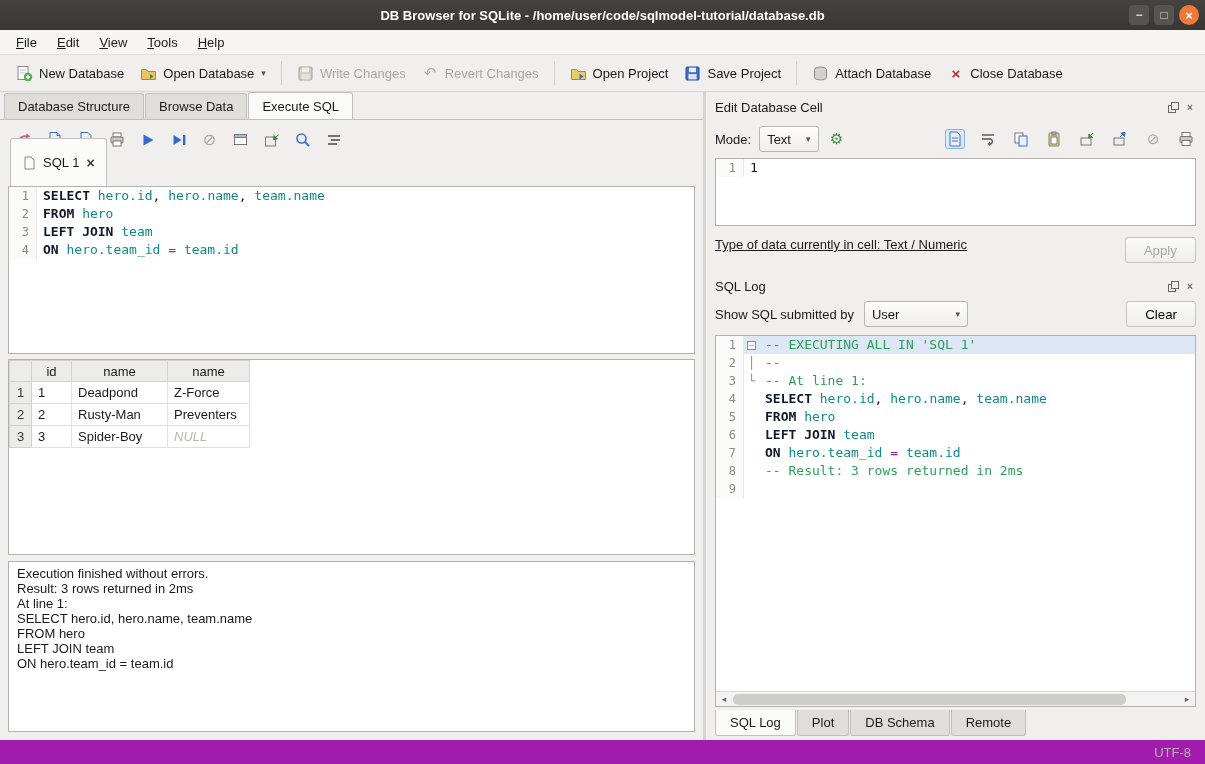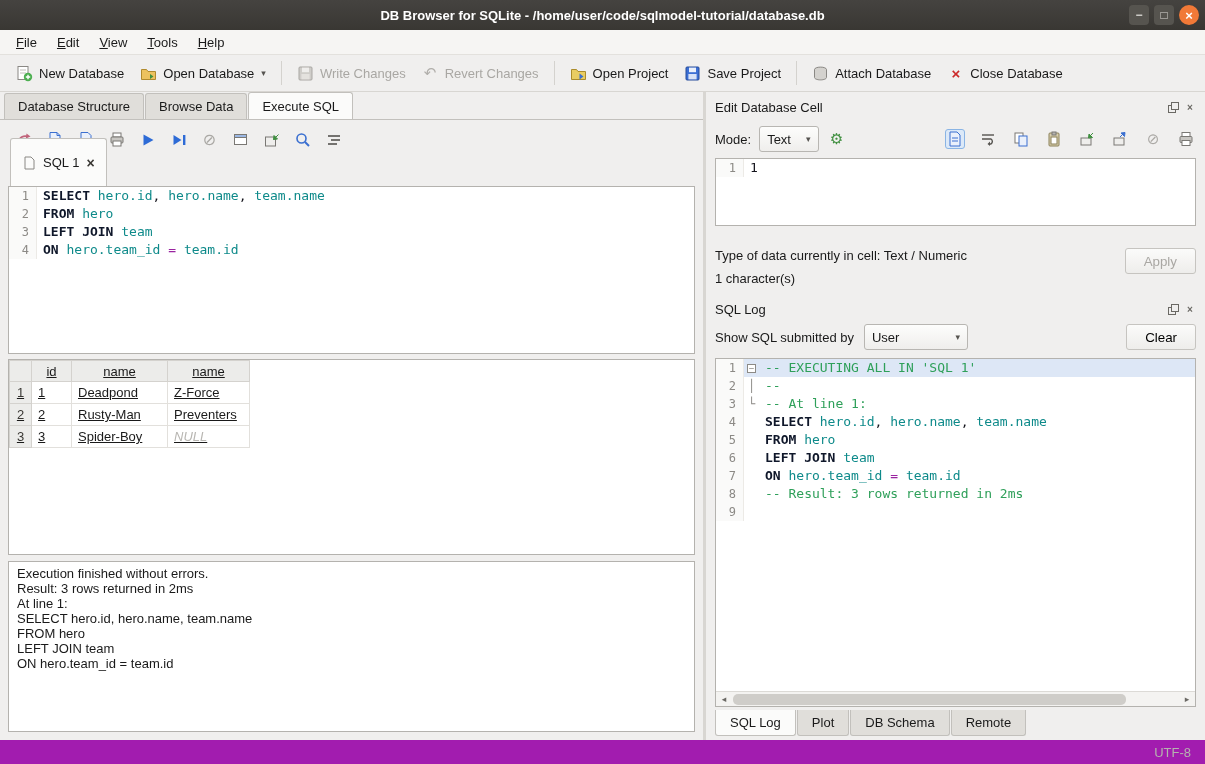"Type of data currently in" .cell-info-row { margin-top: 22px -> 11px; text-decoration: none -> underline }
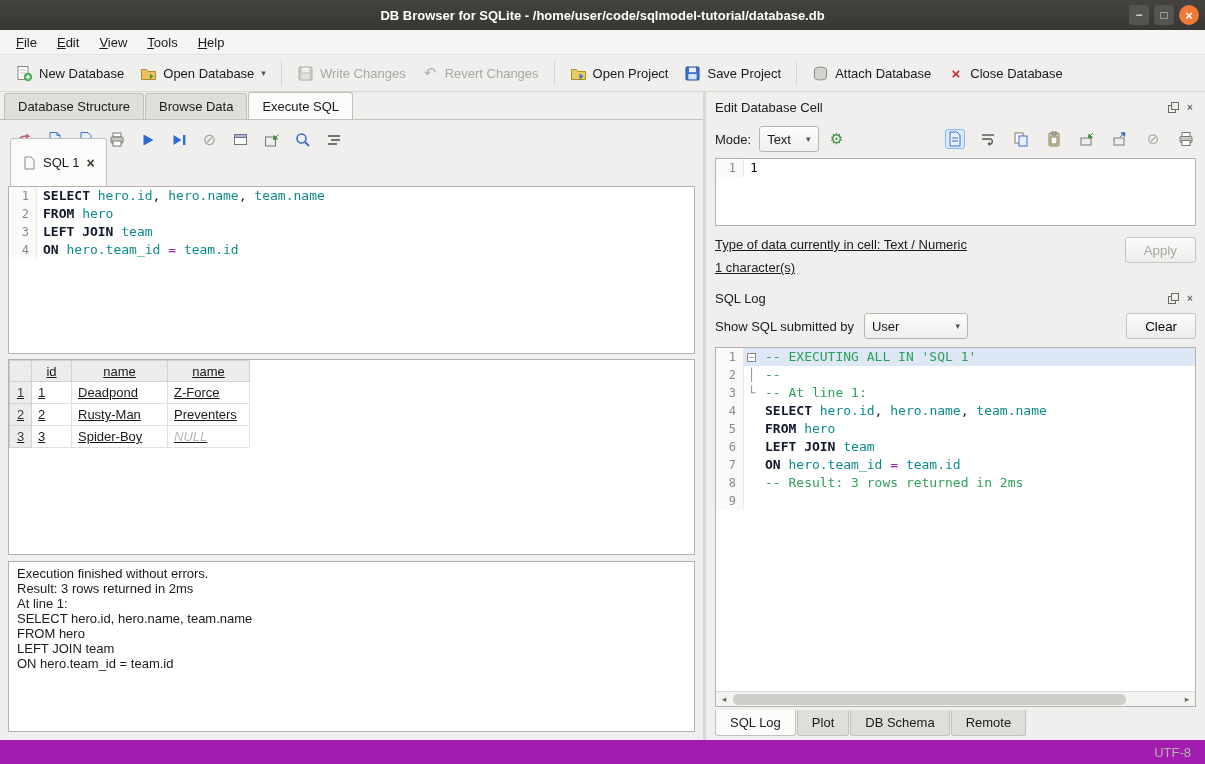"1 character(s)" span { html: <span>1 character(s)</span> -> none }
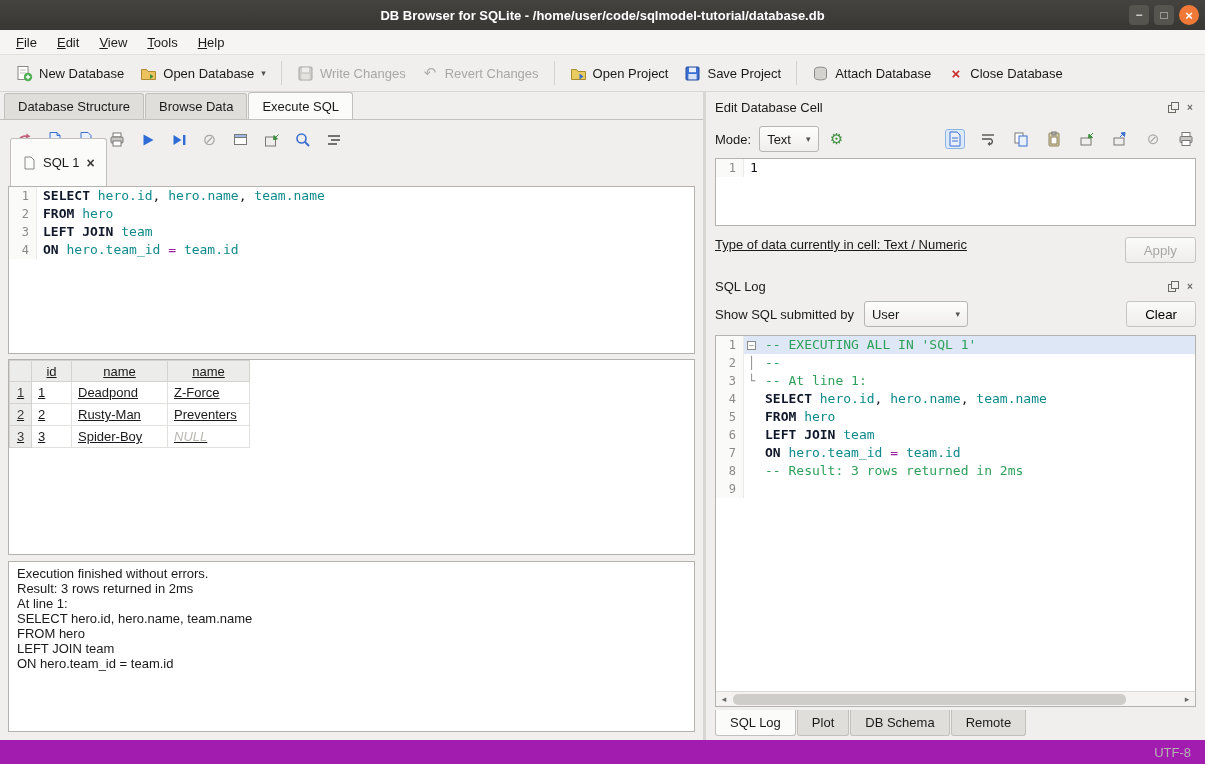"id" .results-box { text-decoration: underline -> none }
